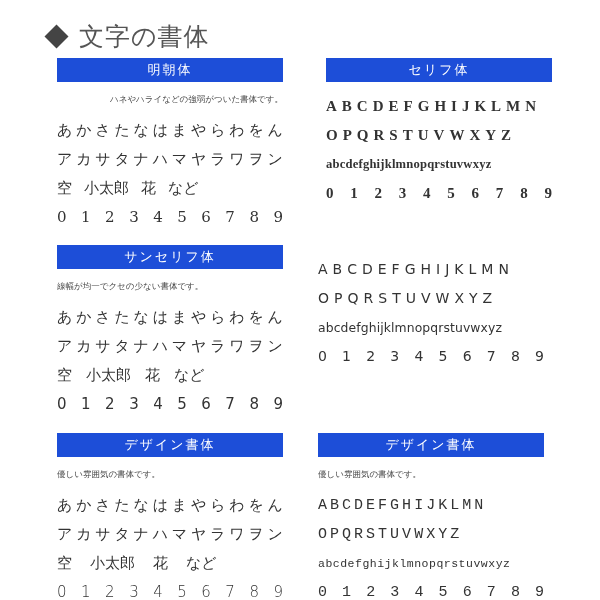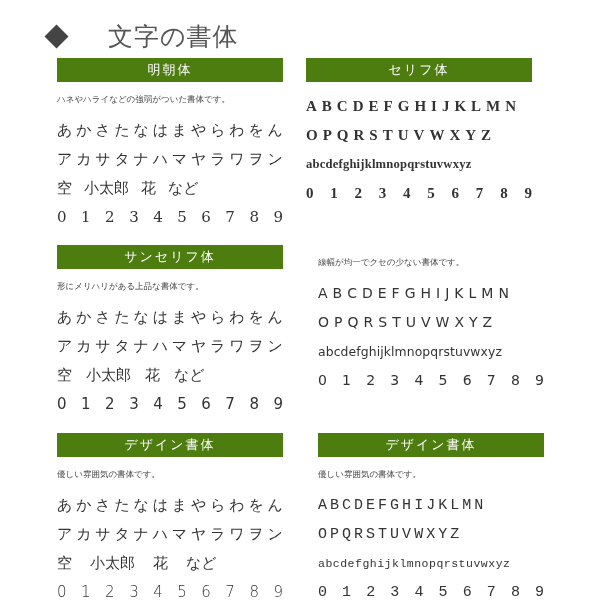"文字の書体" .title-text { margin-left: 29px -> none }
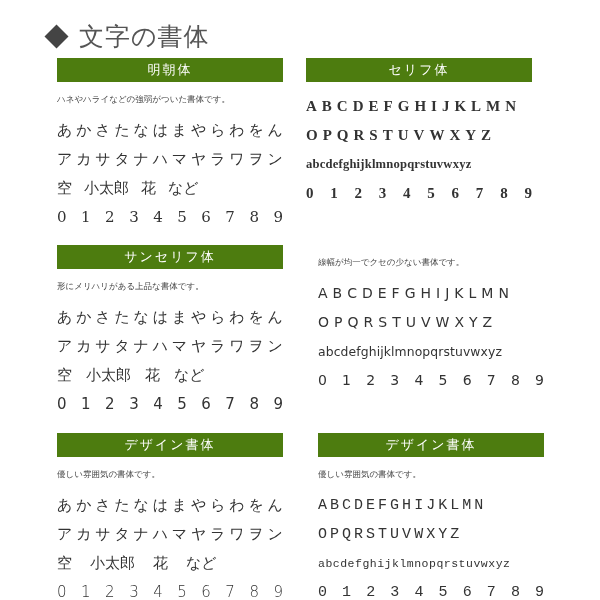"明朝体" .bar { background: #4d7c0f -> #1d4ed8 }
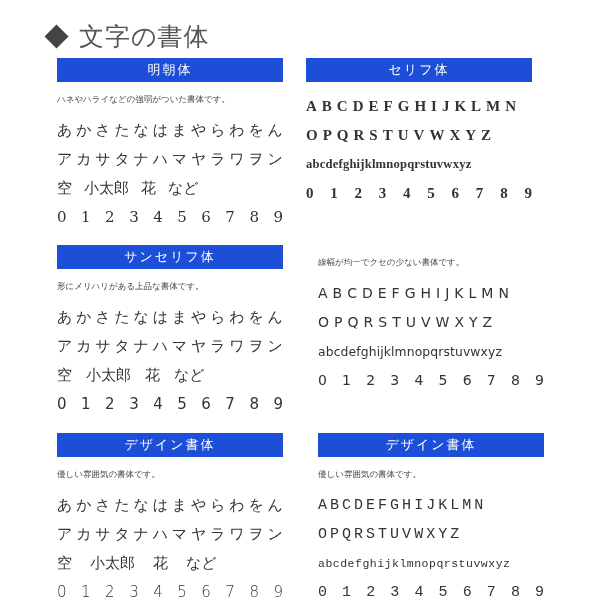"セリフ体" div.section { left: 306px -> 326px }
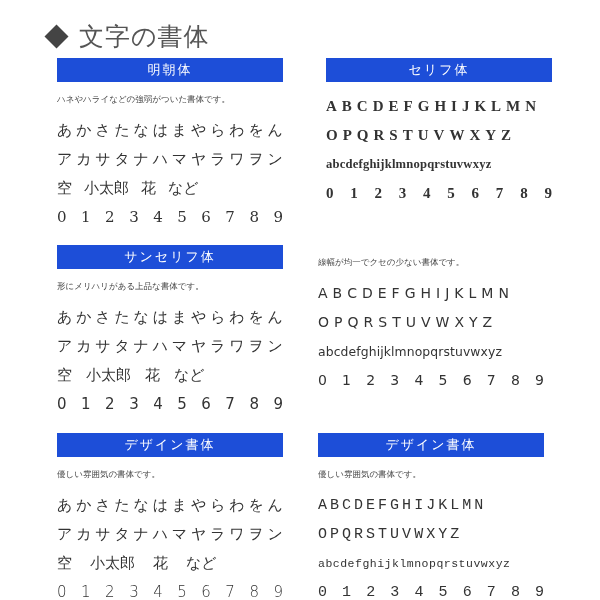"ハネやハライなどの強弱がついた書体です。" .desc.serif { text-align: none -> right }
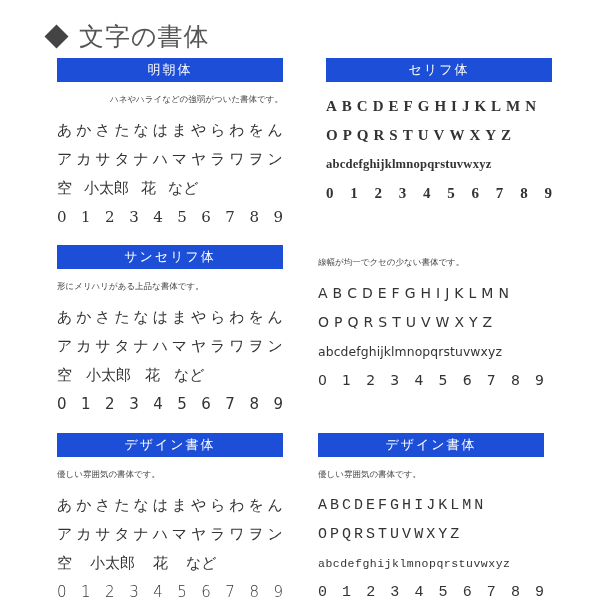"線幅が均一でクセの少ない書体です。" div.desc { html: <div>線幅が均一でクセの少ない書体です。</div> -> none }
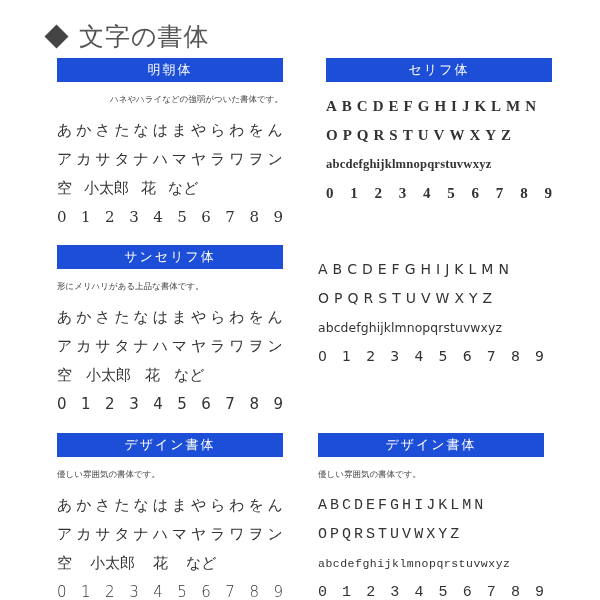"形にメリハリがある上品な書体です。" div.desc { text: 形にメリハリがある上品な -> 線幅が均一でクセの少ない }
